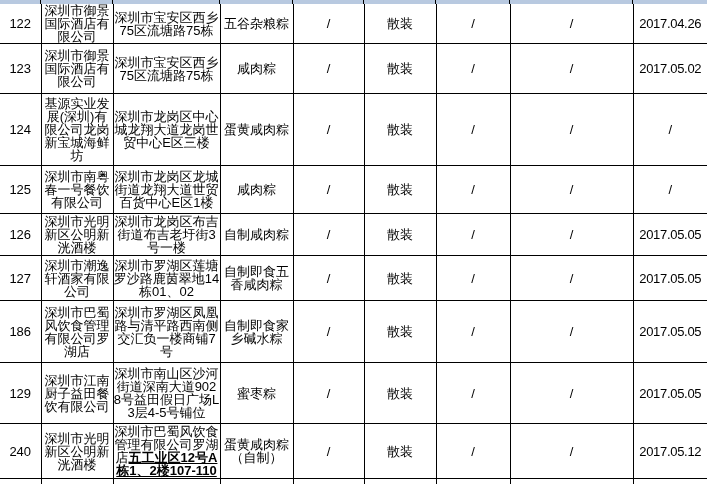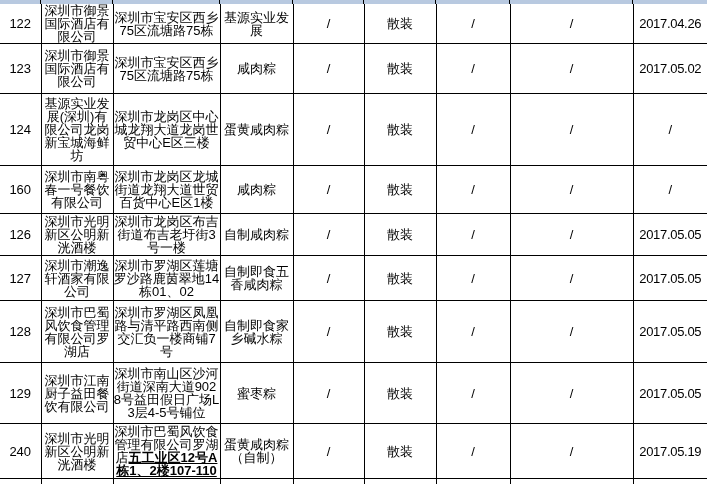"基源实业发展" td { text: 基源实业发展 -> 五谷杂粮粽 }
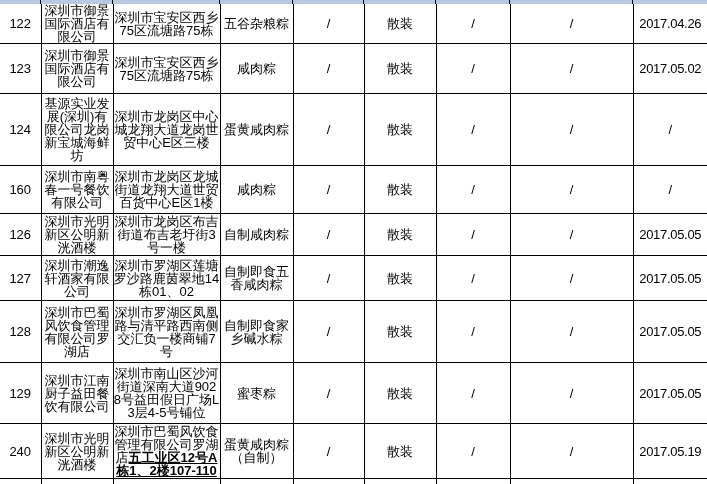"160" td { text: 160 -> 125 }
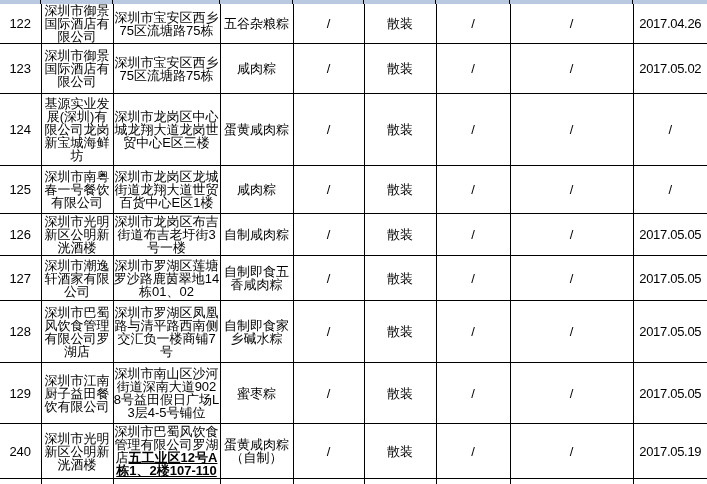"128" td { text: 128 -> 186 }
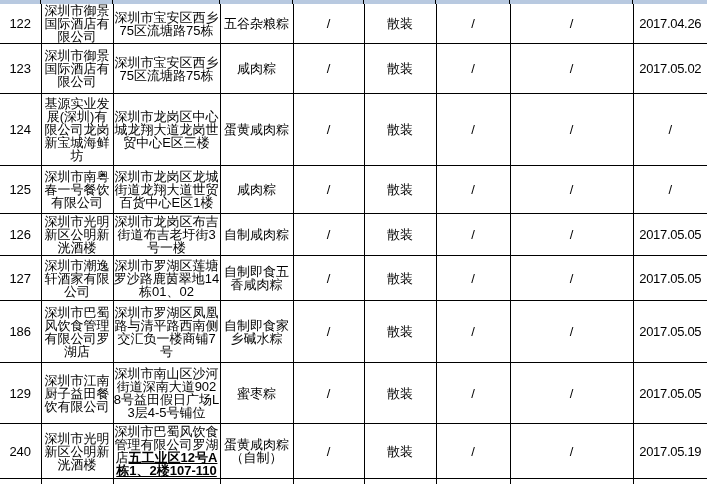"2017.05.19" td.date-cell { text: 2017.05.19 -> 2017.05.12 }
